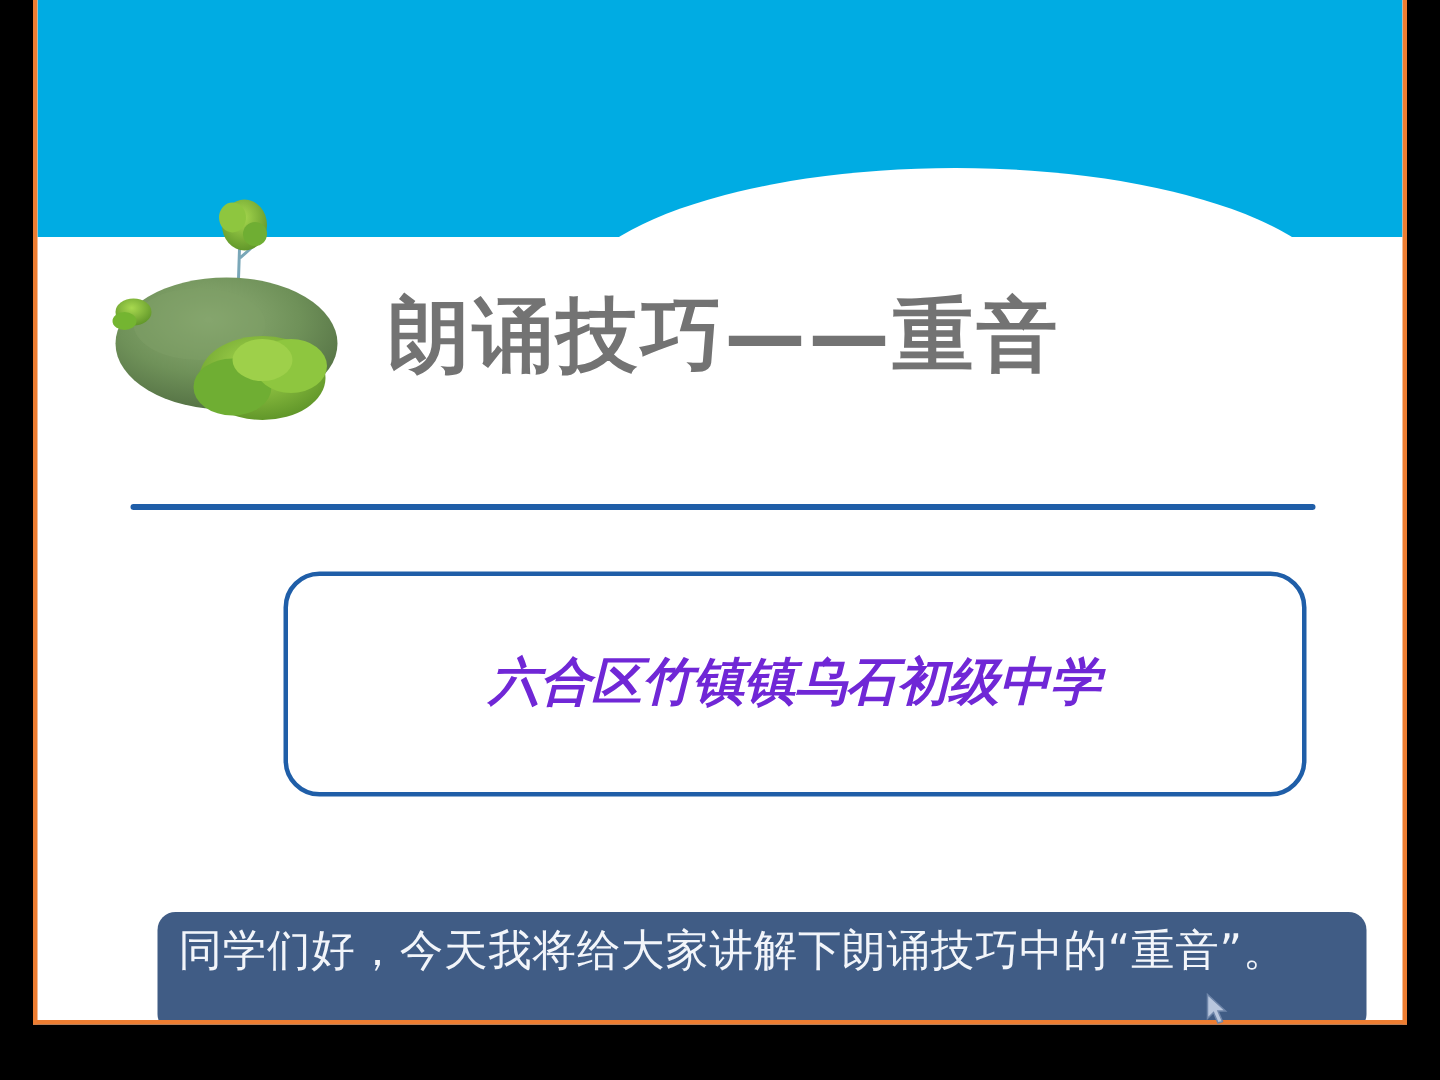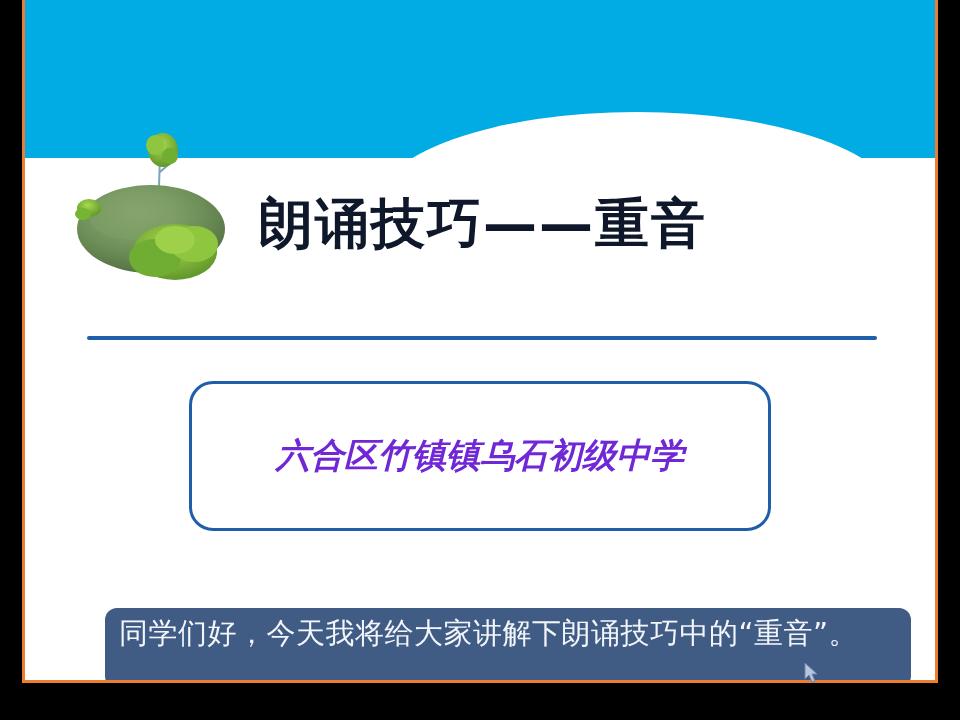"朗诵技巧——重音" .slide-title { color: #0f172a -> #737373 }
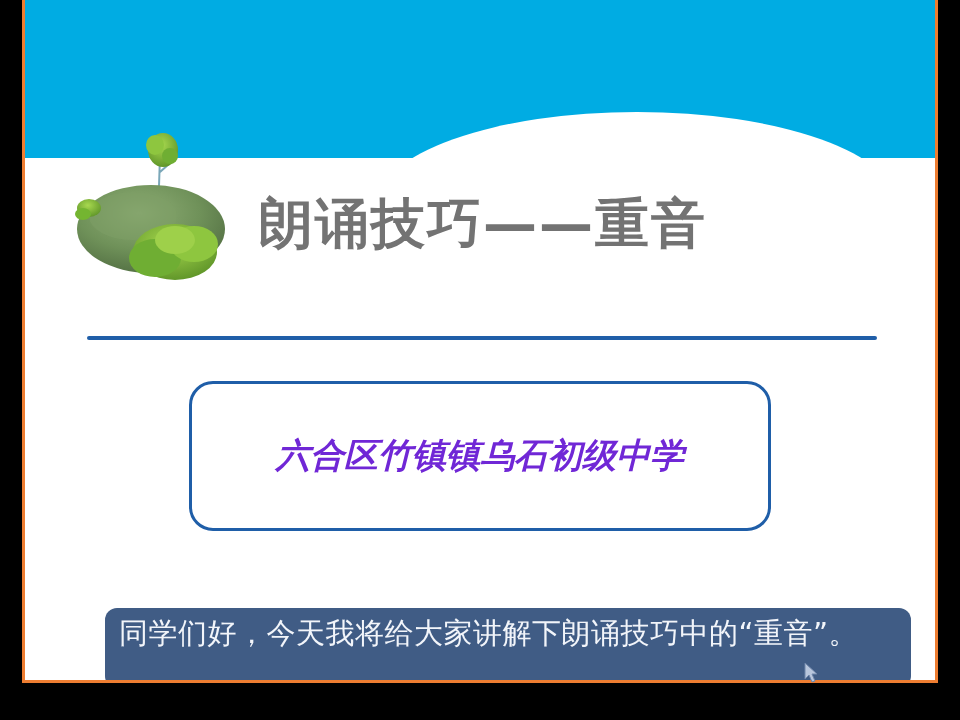"六合区竹镇镇乌石初级中学" .author-box { width: 582px -> 682px }
